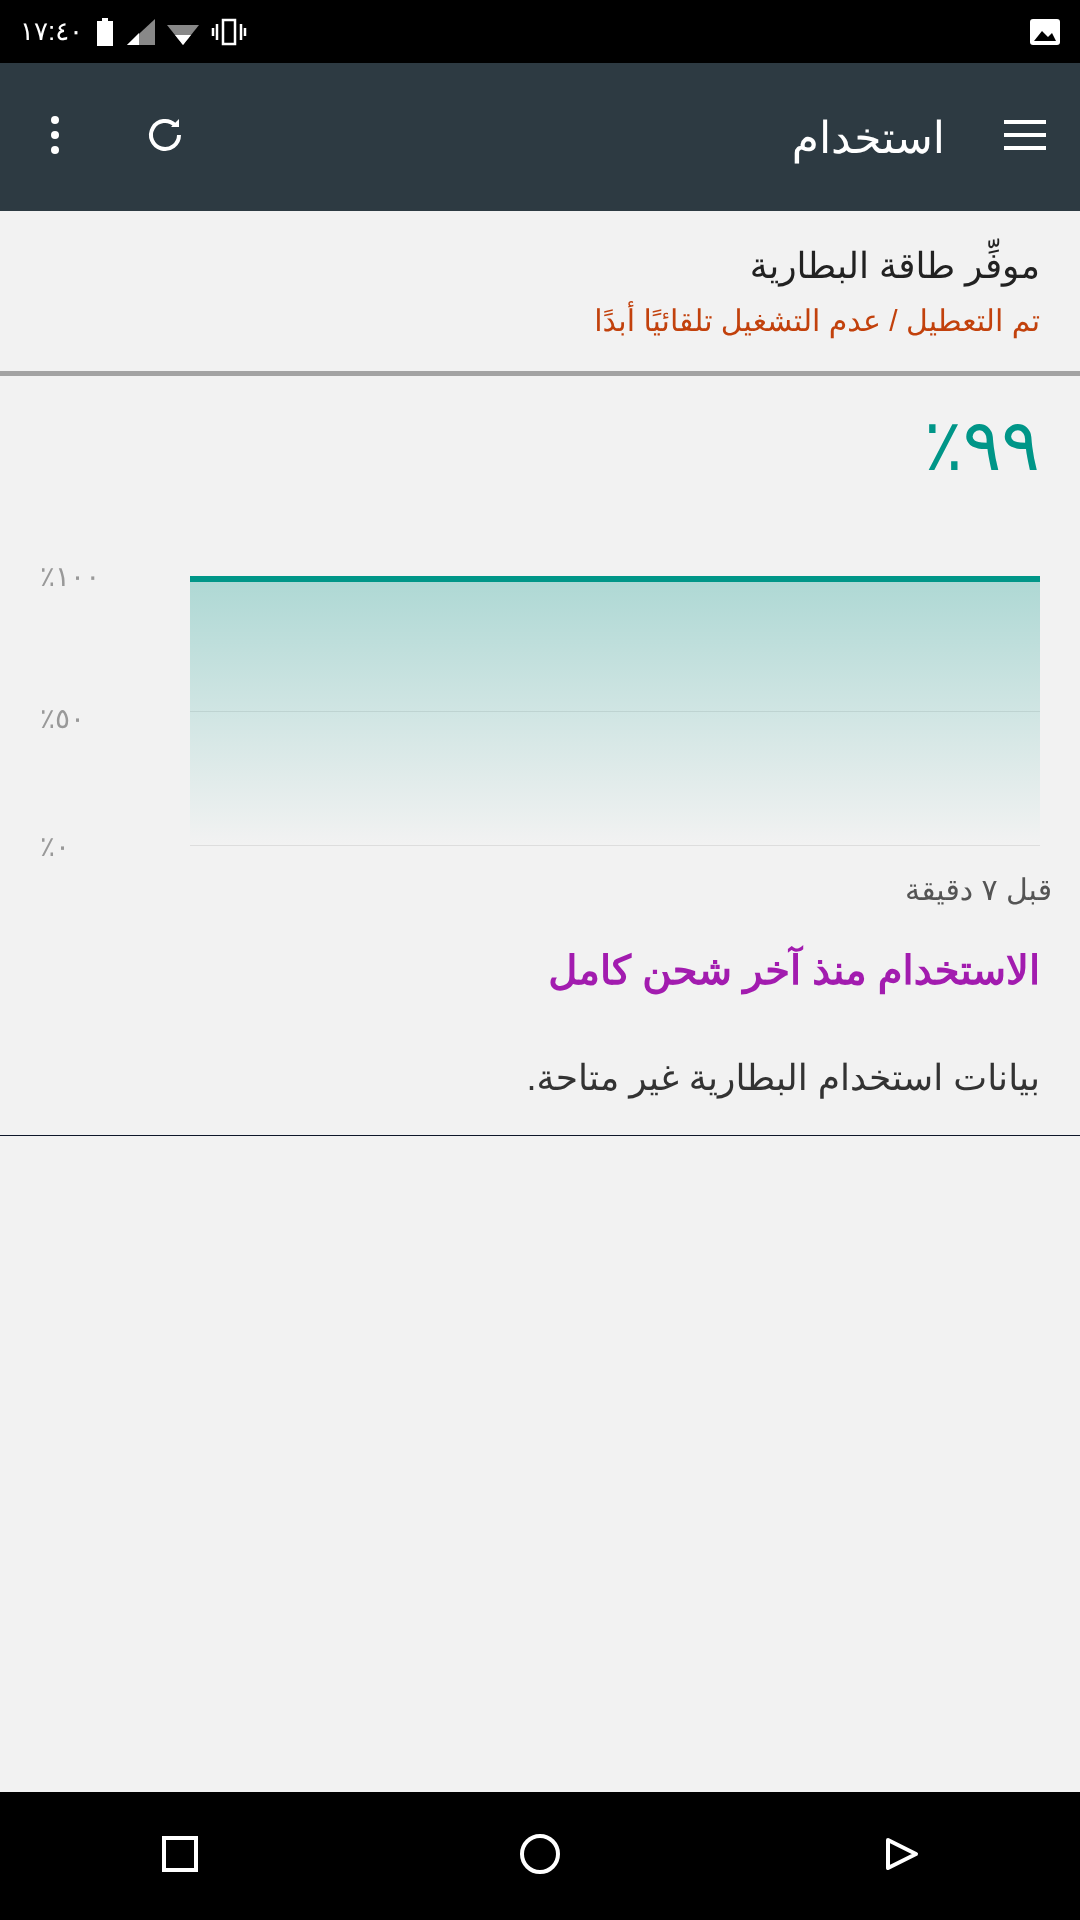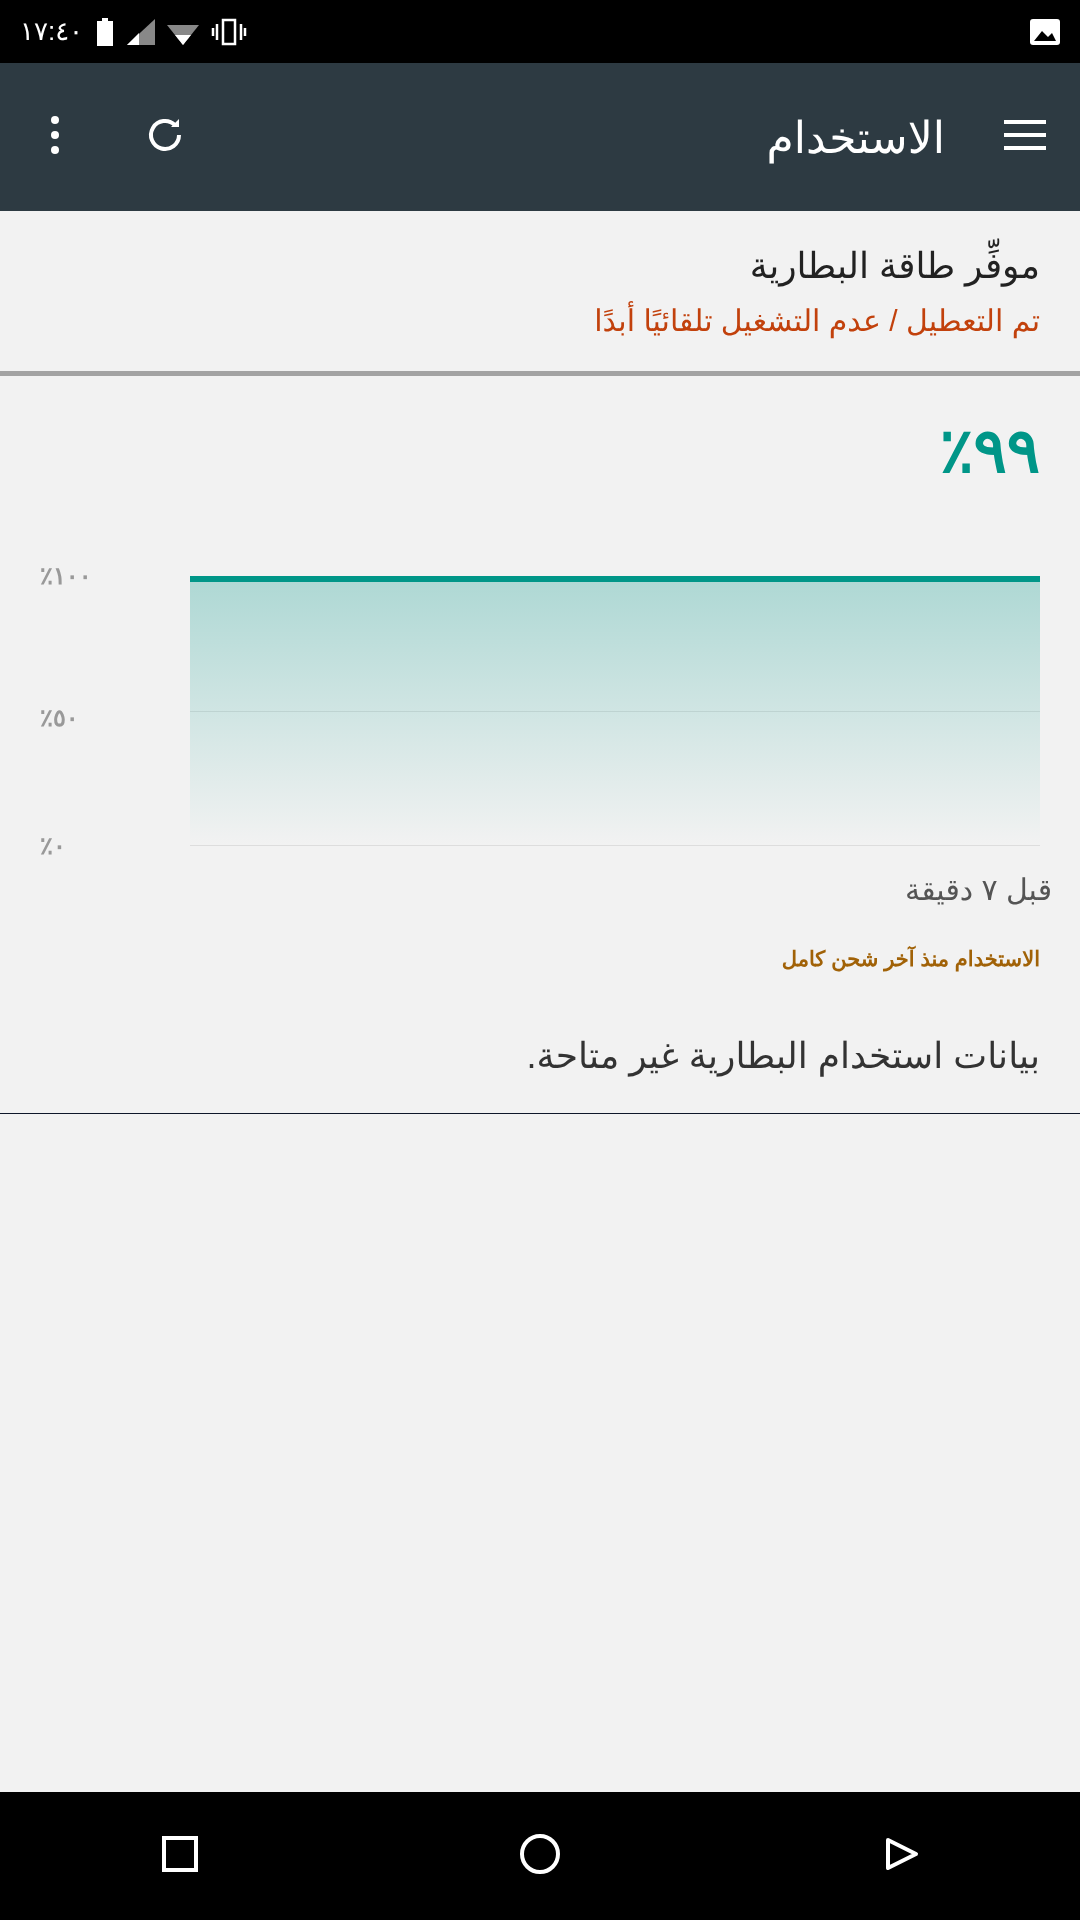"الاستخدام" div.appbar-title { text: الاستخدام -> استخدام }
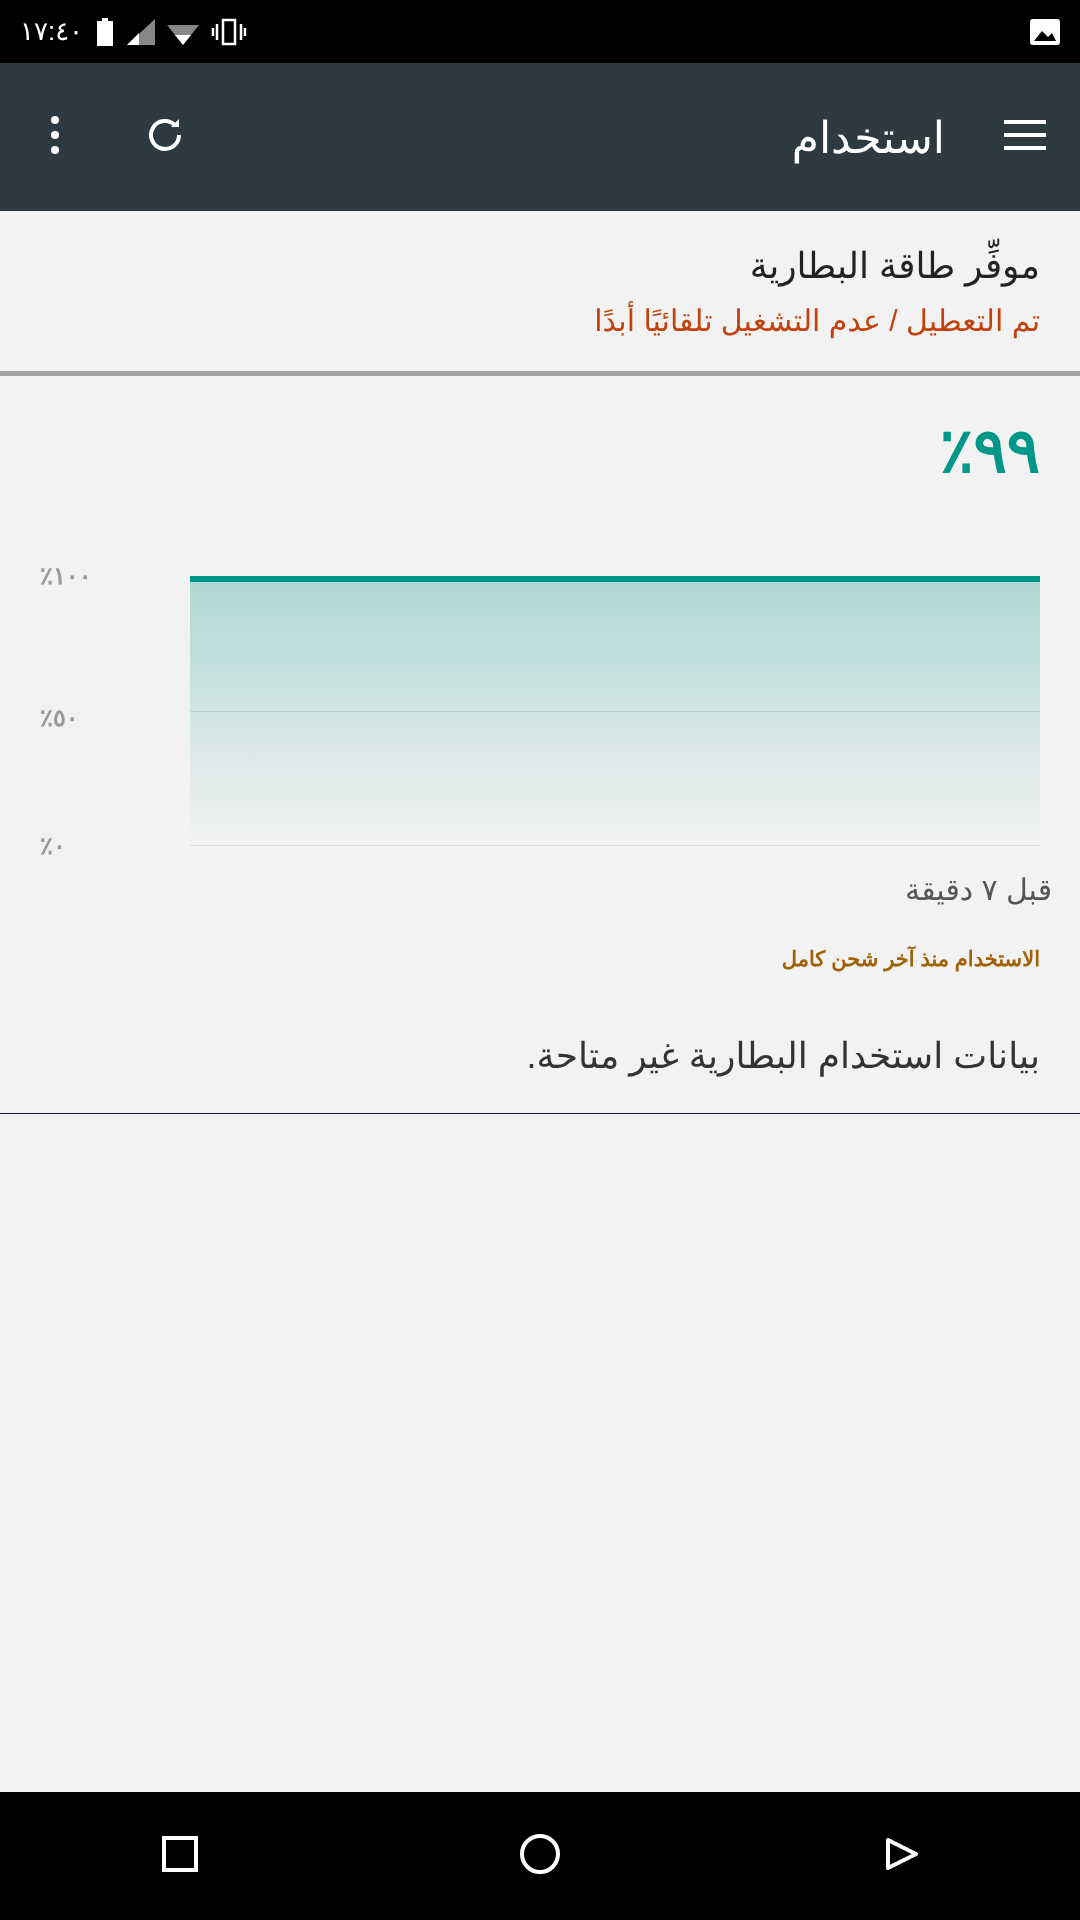"٩٩٪" .pct-val { font-size: 62px -> 72px; font-weight: 700 -> 400; margin-top: 12px -> none }
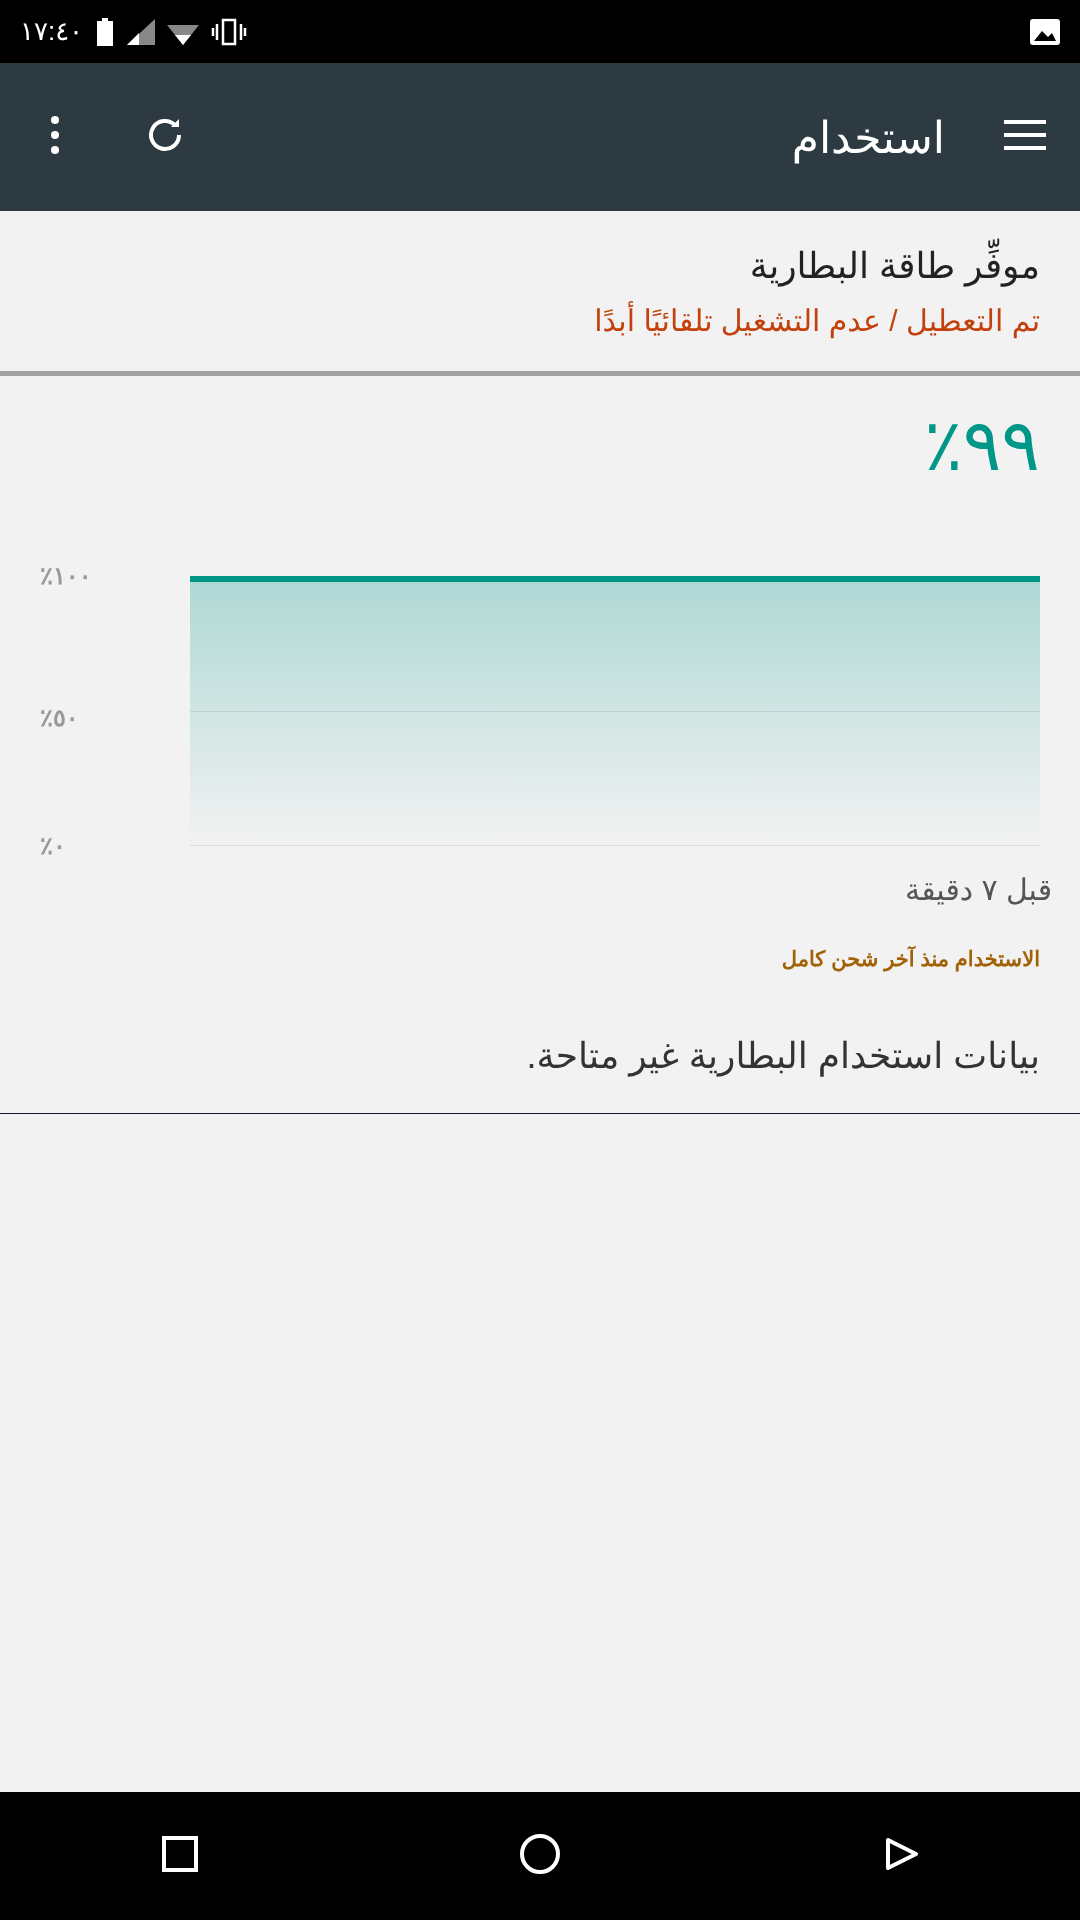"٪١٠٠" .y-label { font-size: 24px -> 28px; font-weight: bold -> none }
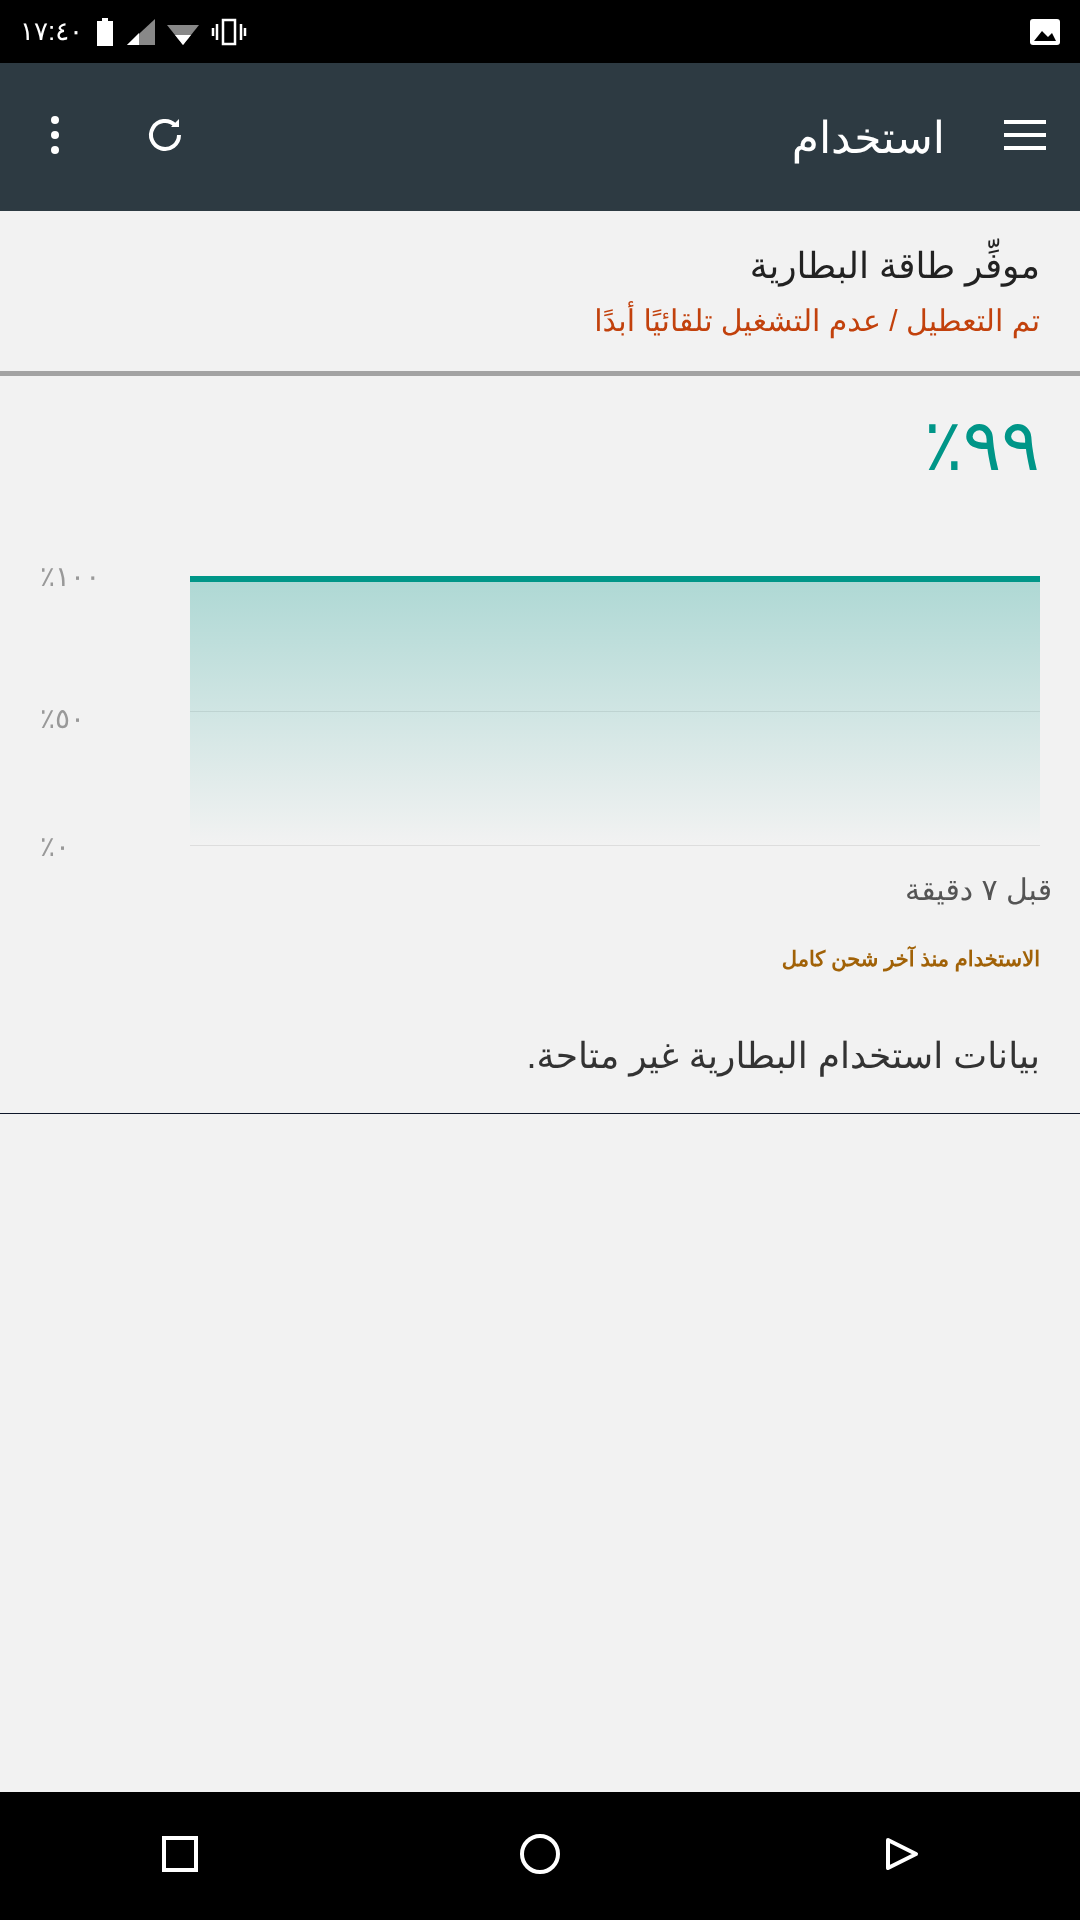"الاستخدام منذ آخر شحن كامل" .section-heading { color: #a16207 -> #a21caf; font-size: 21px -> 40px }
